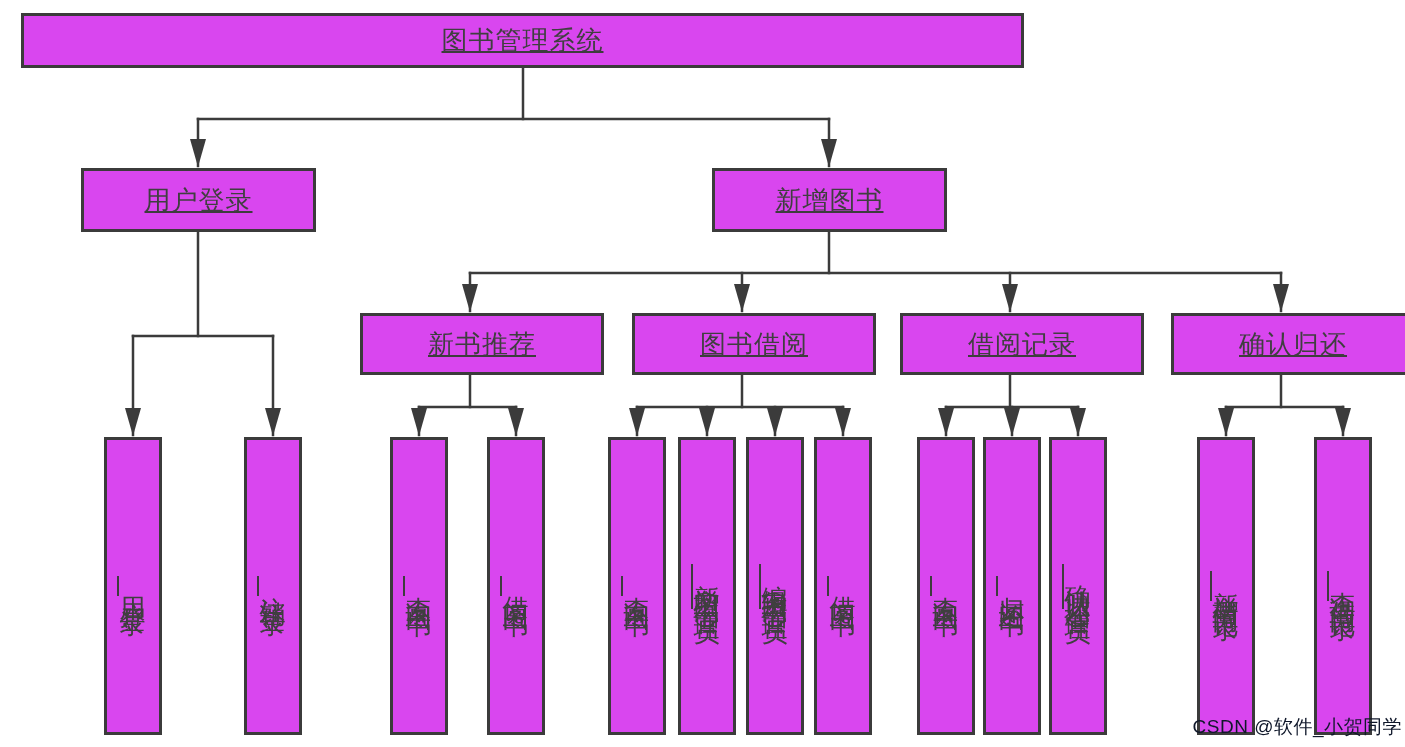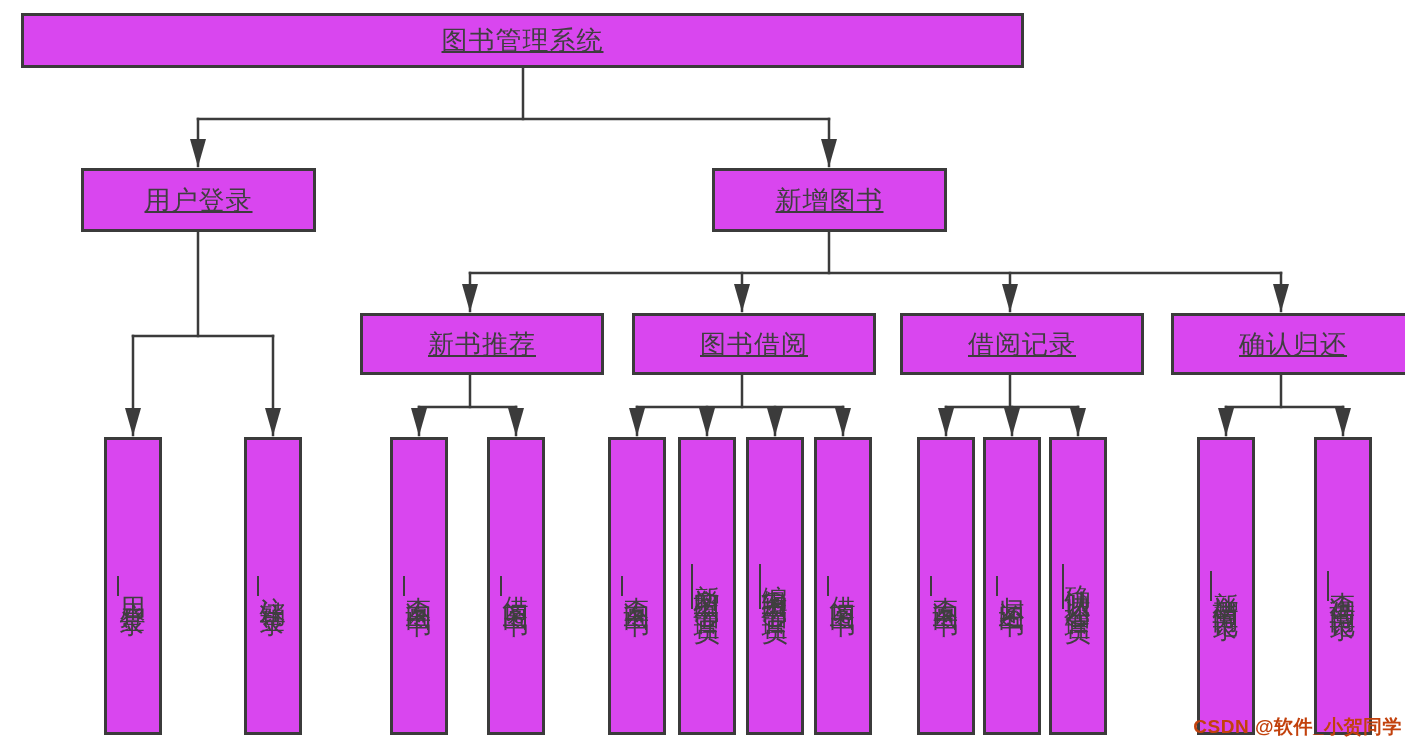"CSDN @软件_小贺同学" #watermark { color: #c2410c -> #0f172a; font-weight: bold -> none }
